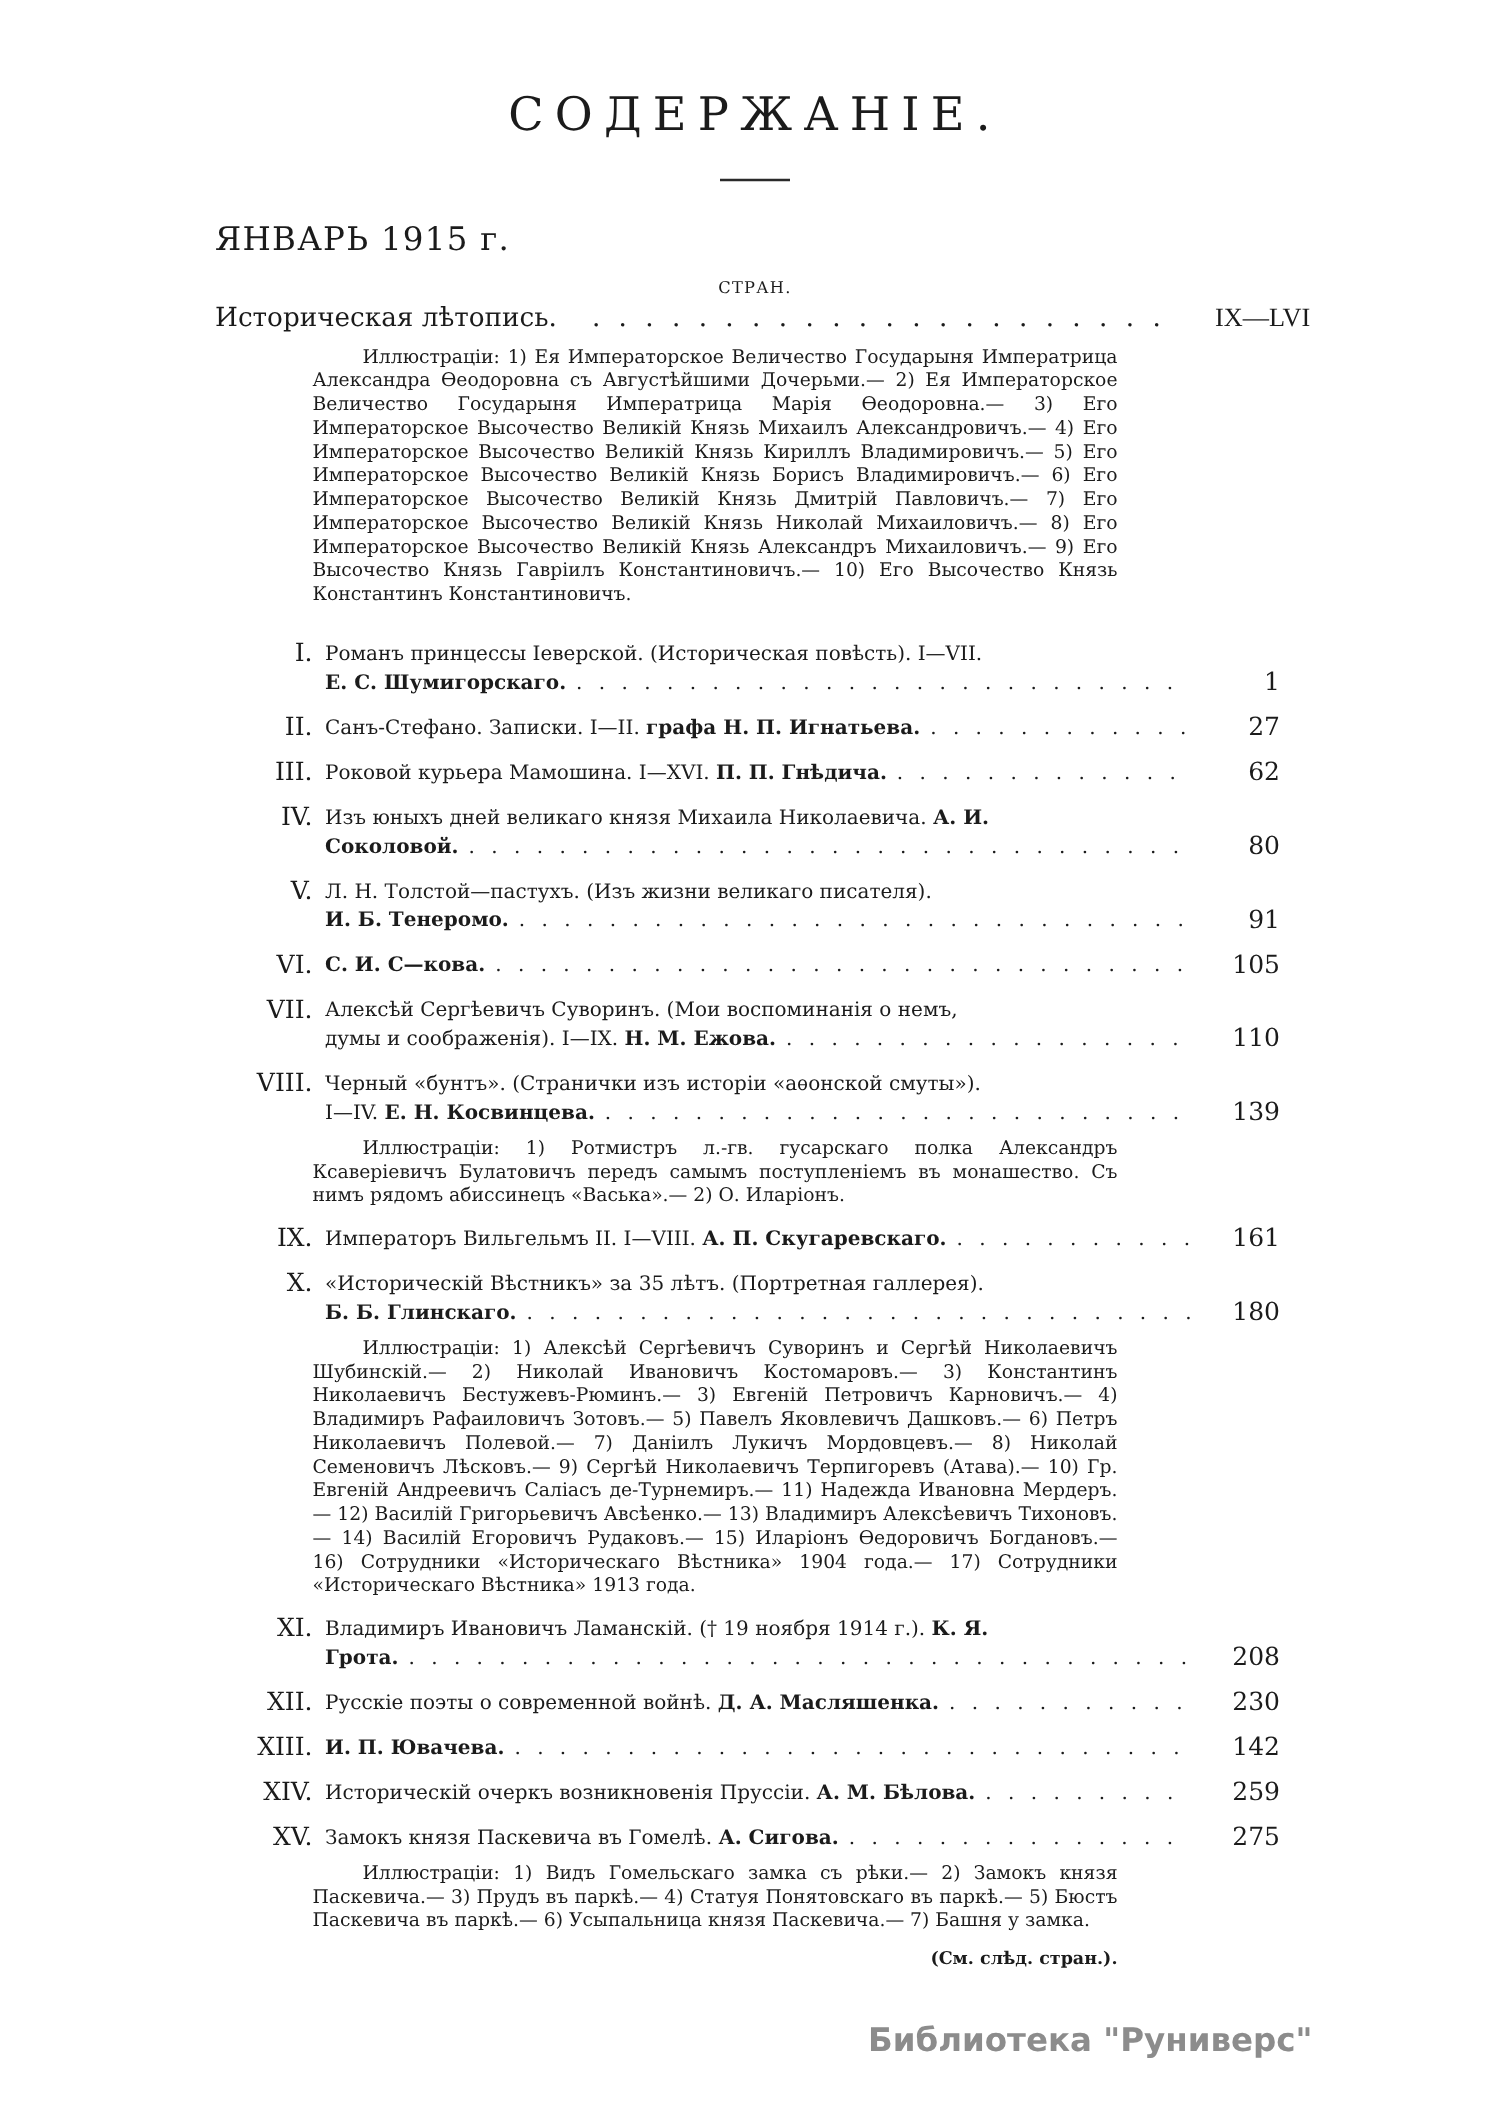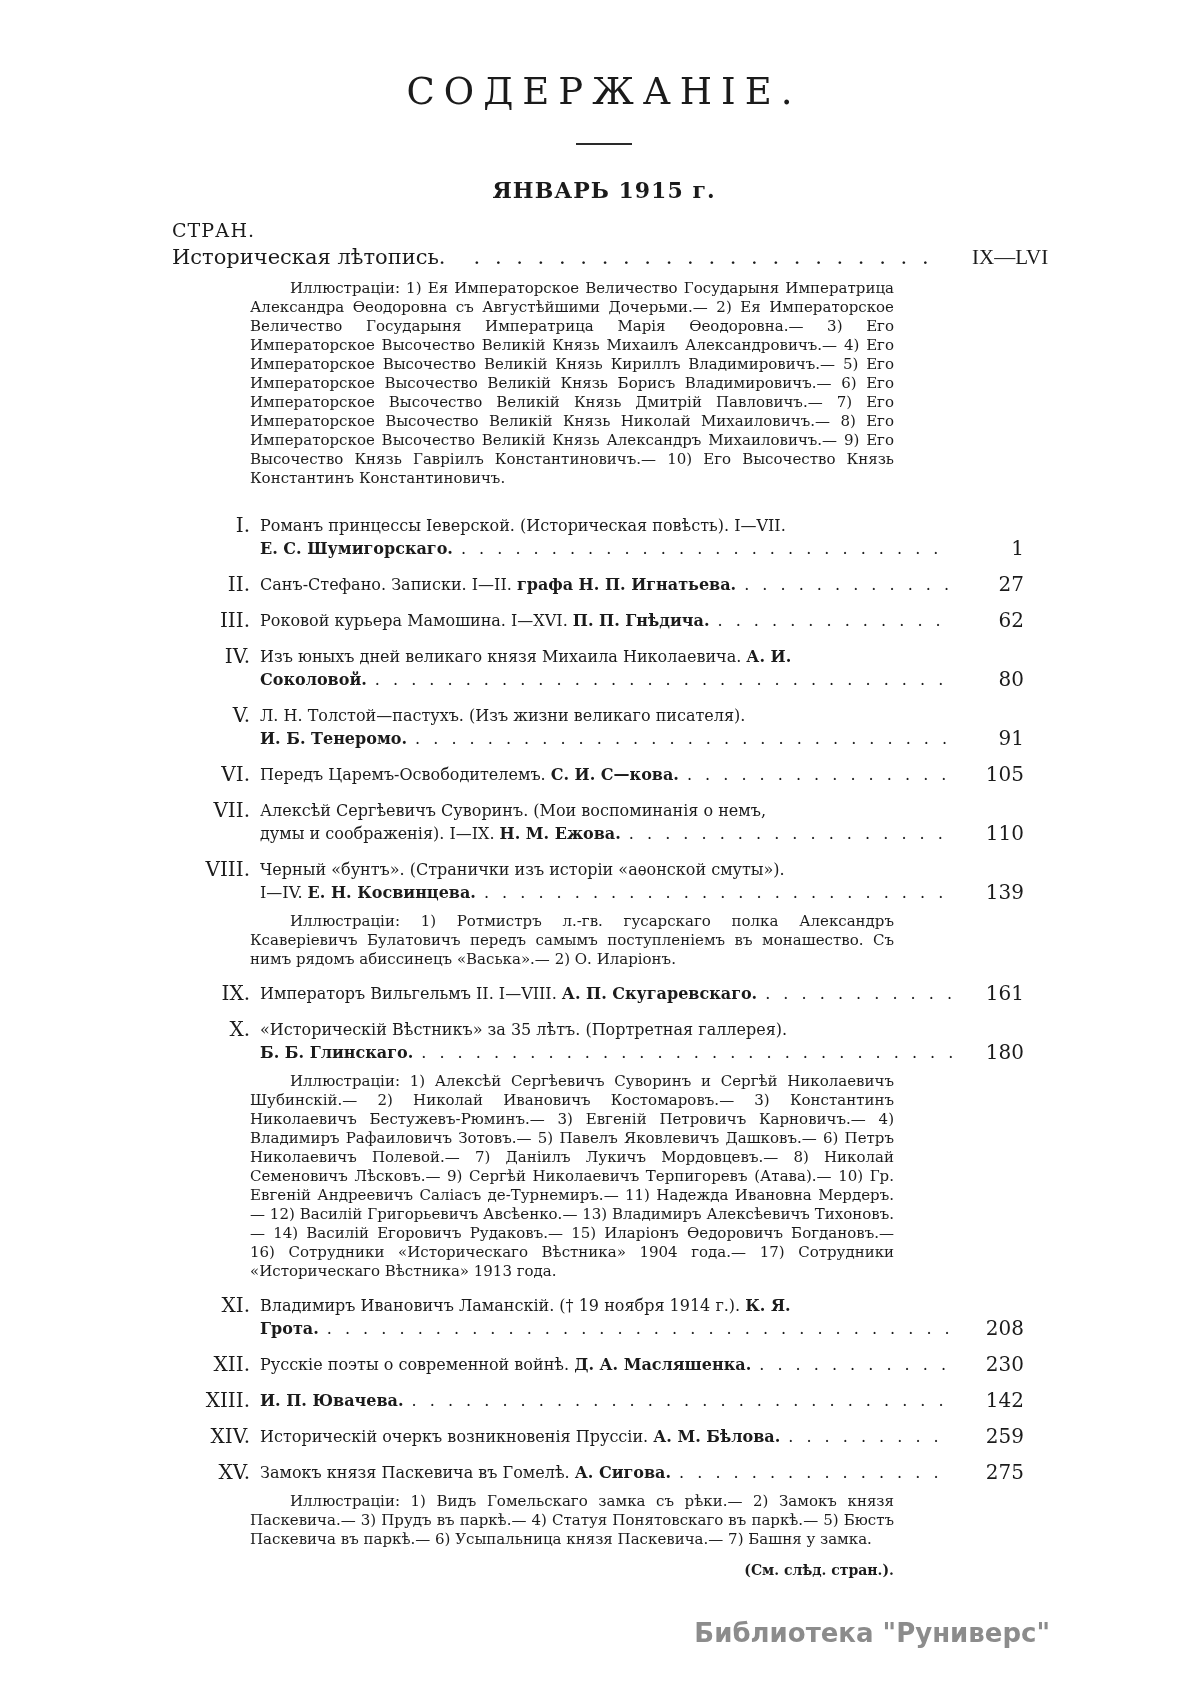"ЯНВАРЬ 1915 г." .issue { font-size: 22px -> 26px; font-weight: bold -> normal; text-align: center -> none }
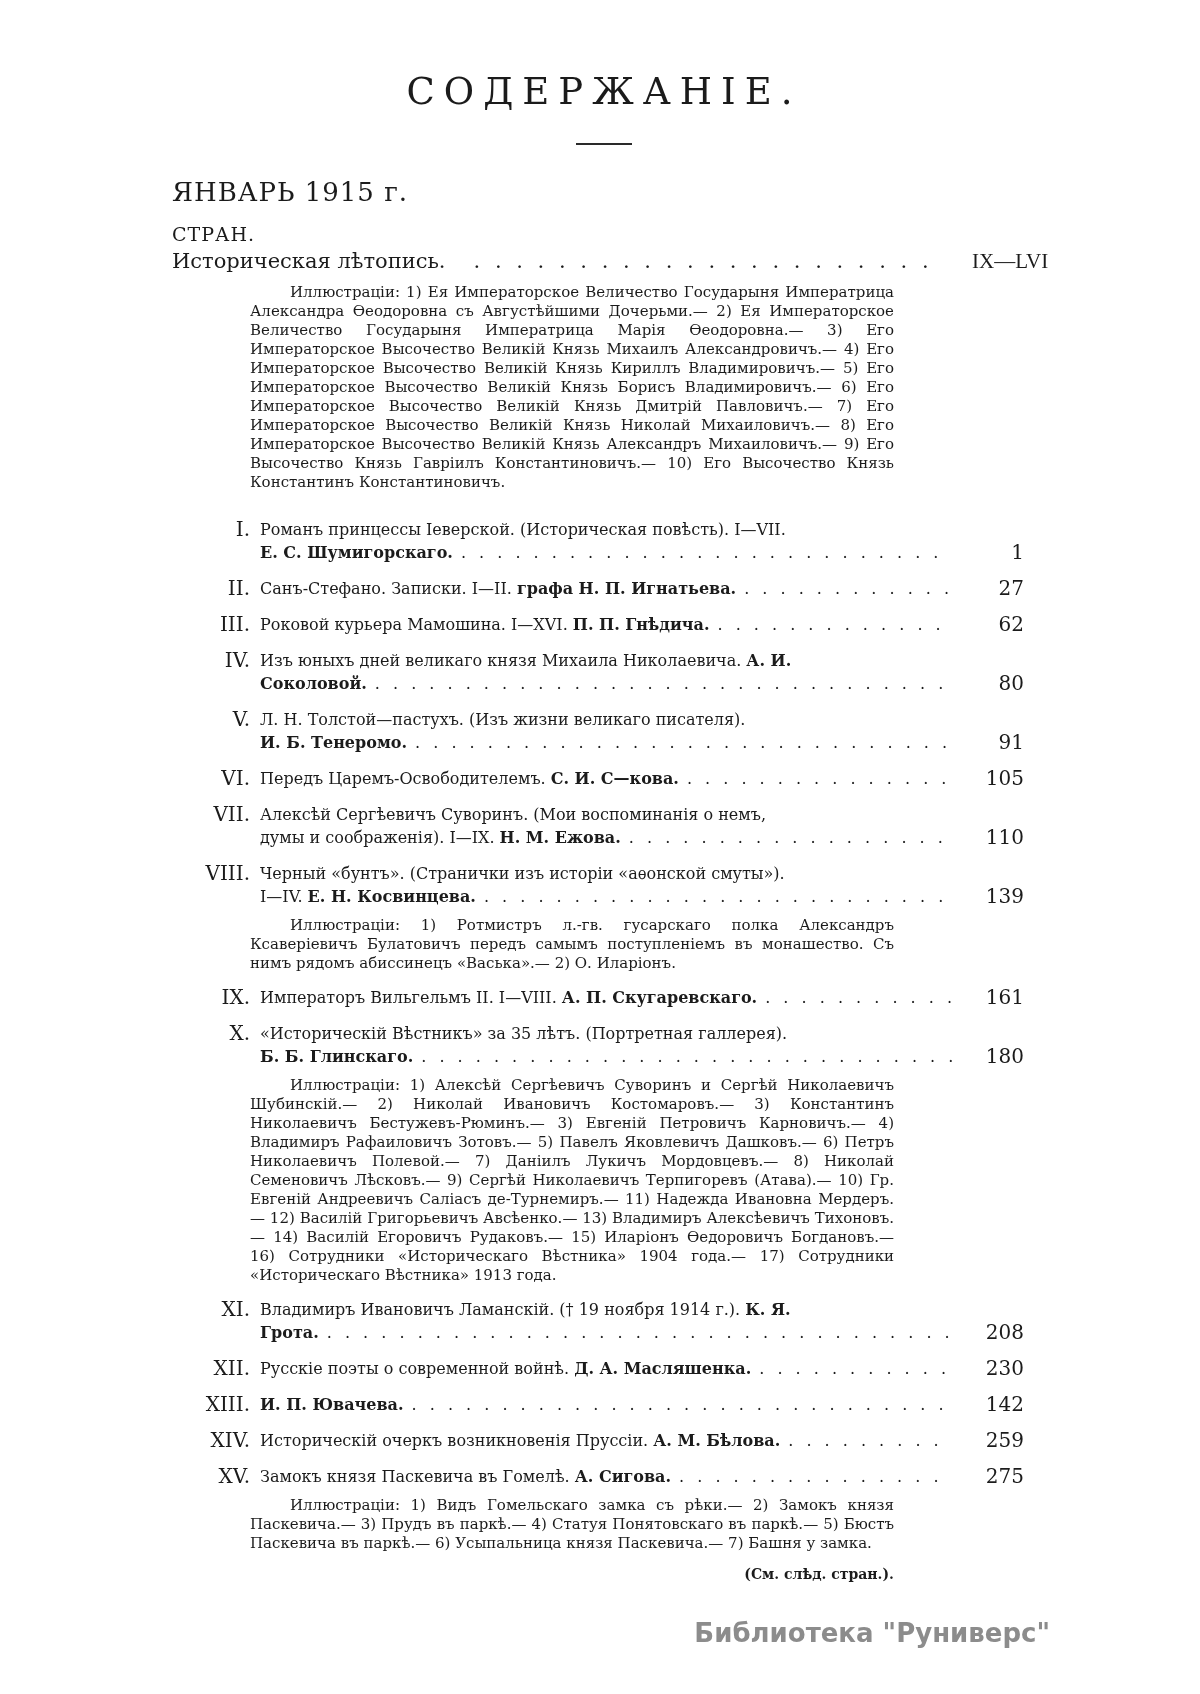"СТРАН." .stran { font-size: 19px -> 13px; text-align: left -> center }
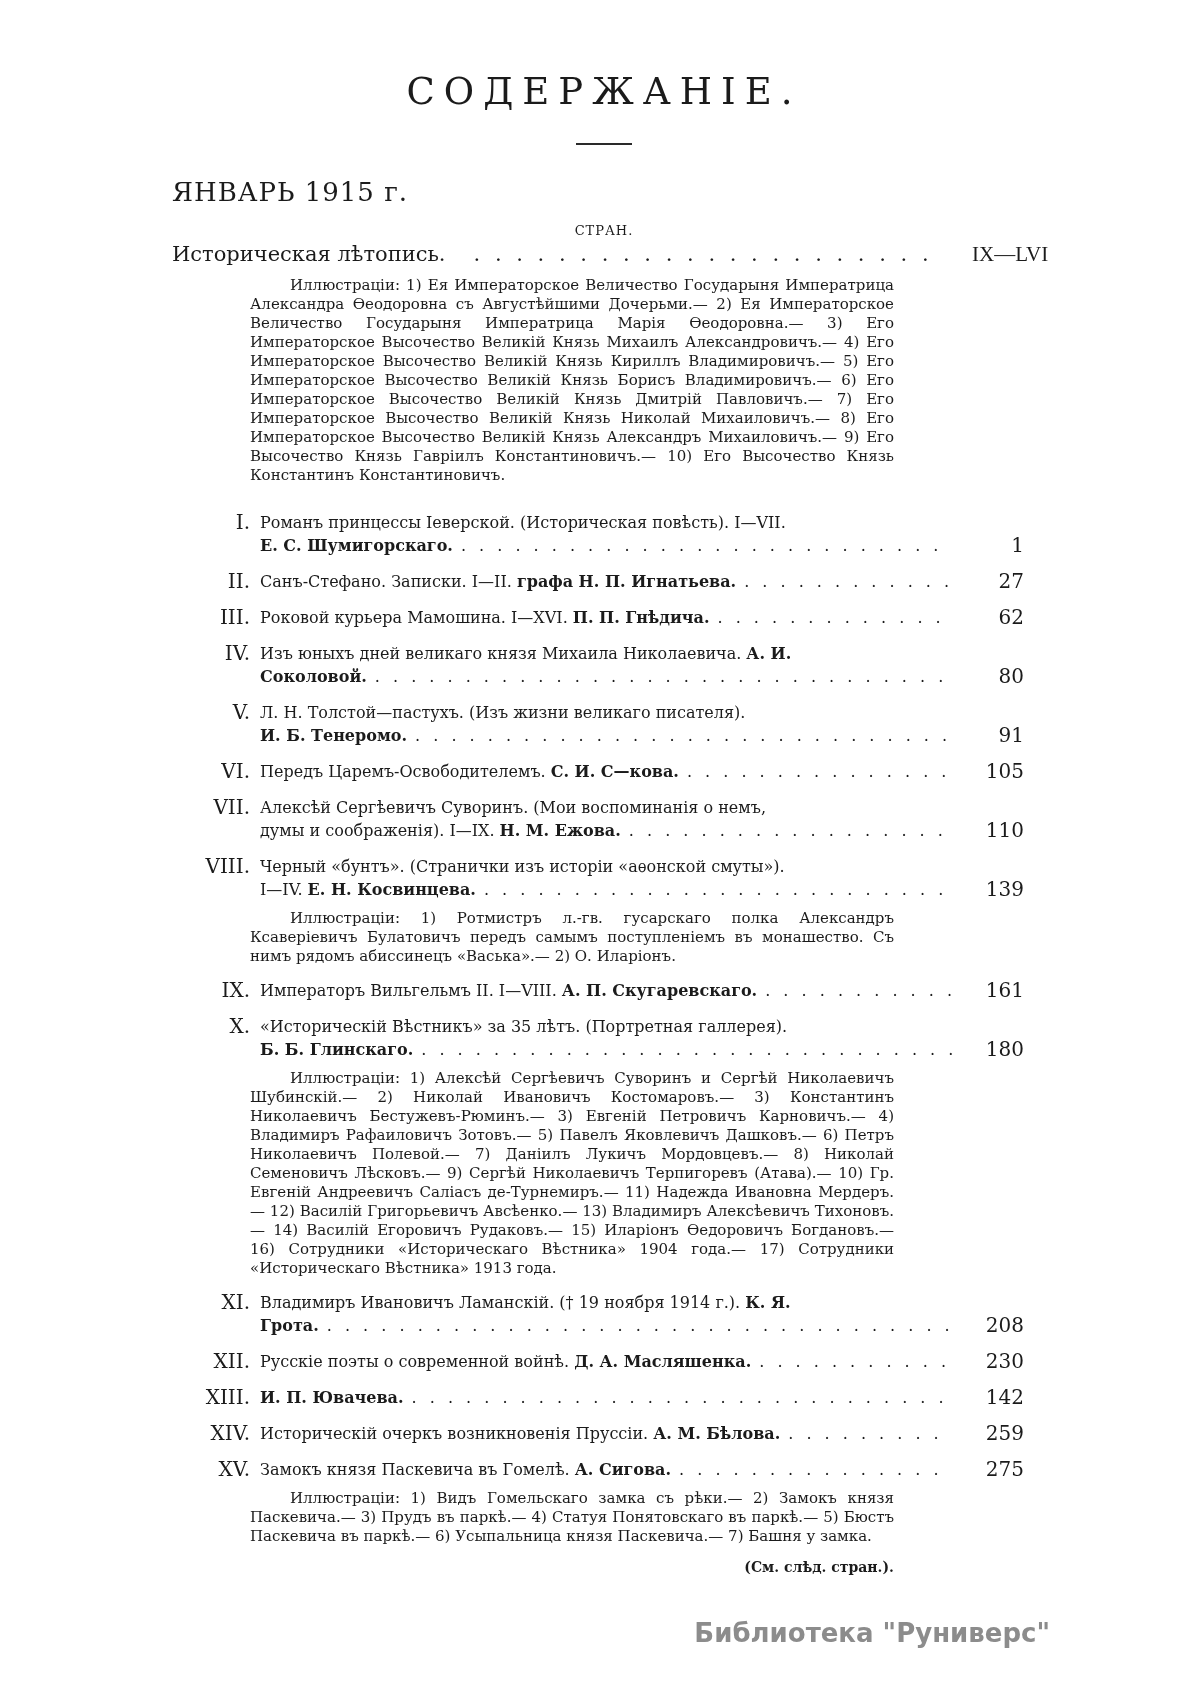"Передъ Царемъ-Освободителемъ." span.seg { html: <span>Передъ Царемъ-Освободителемъ. </span> -> none }
